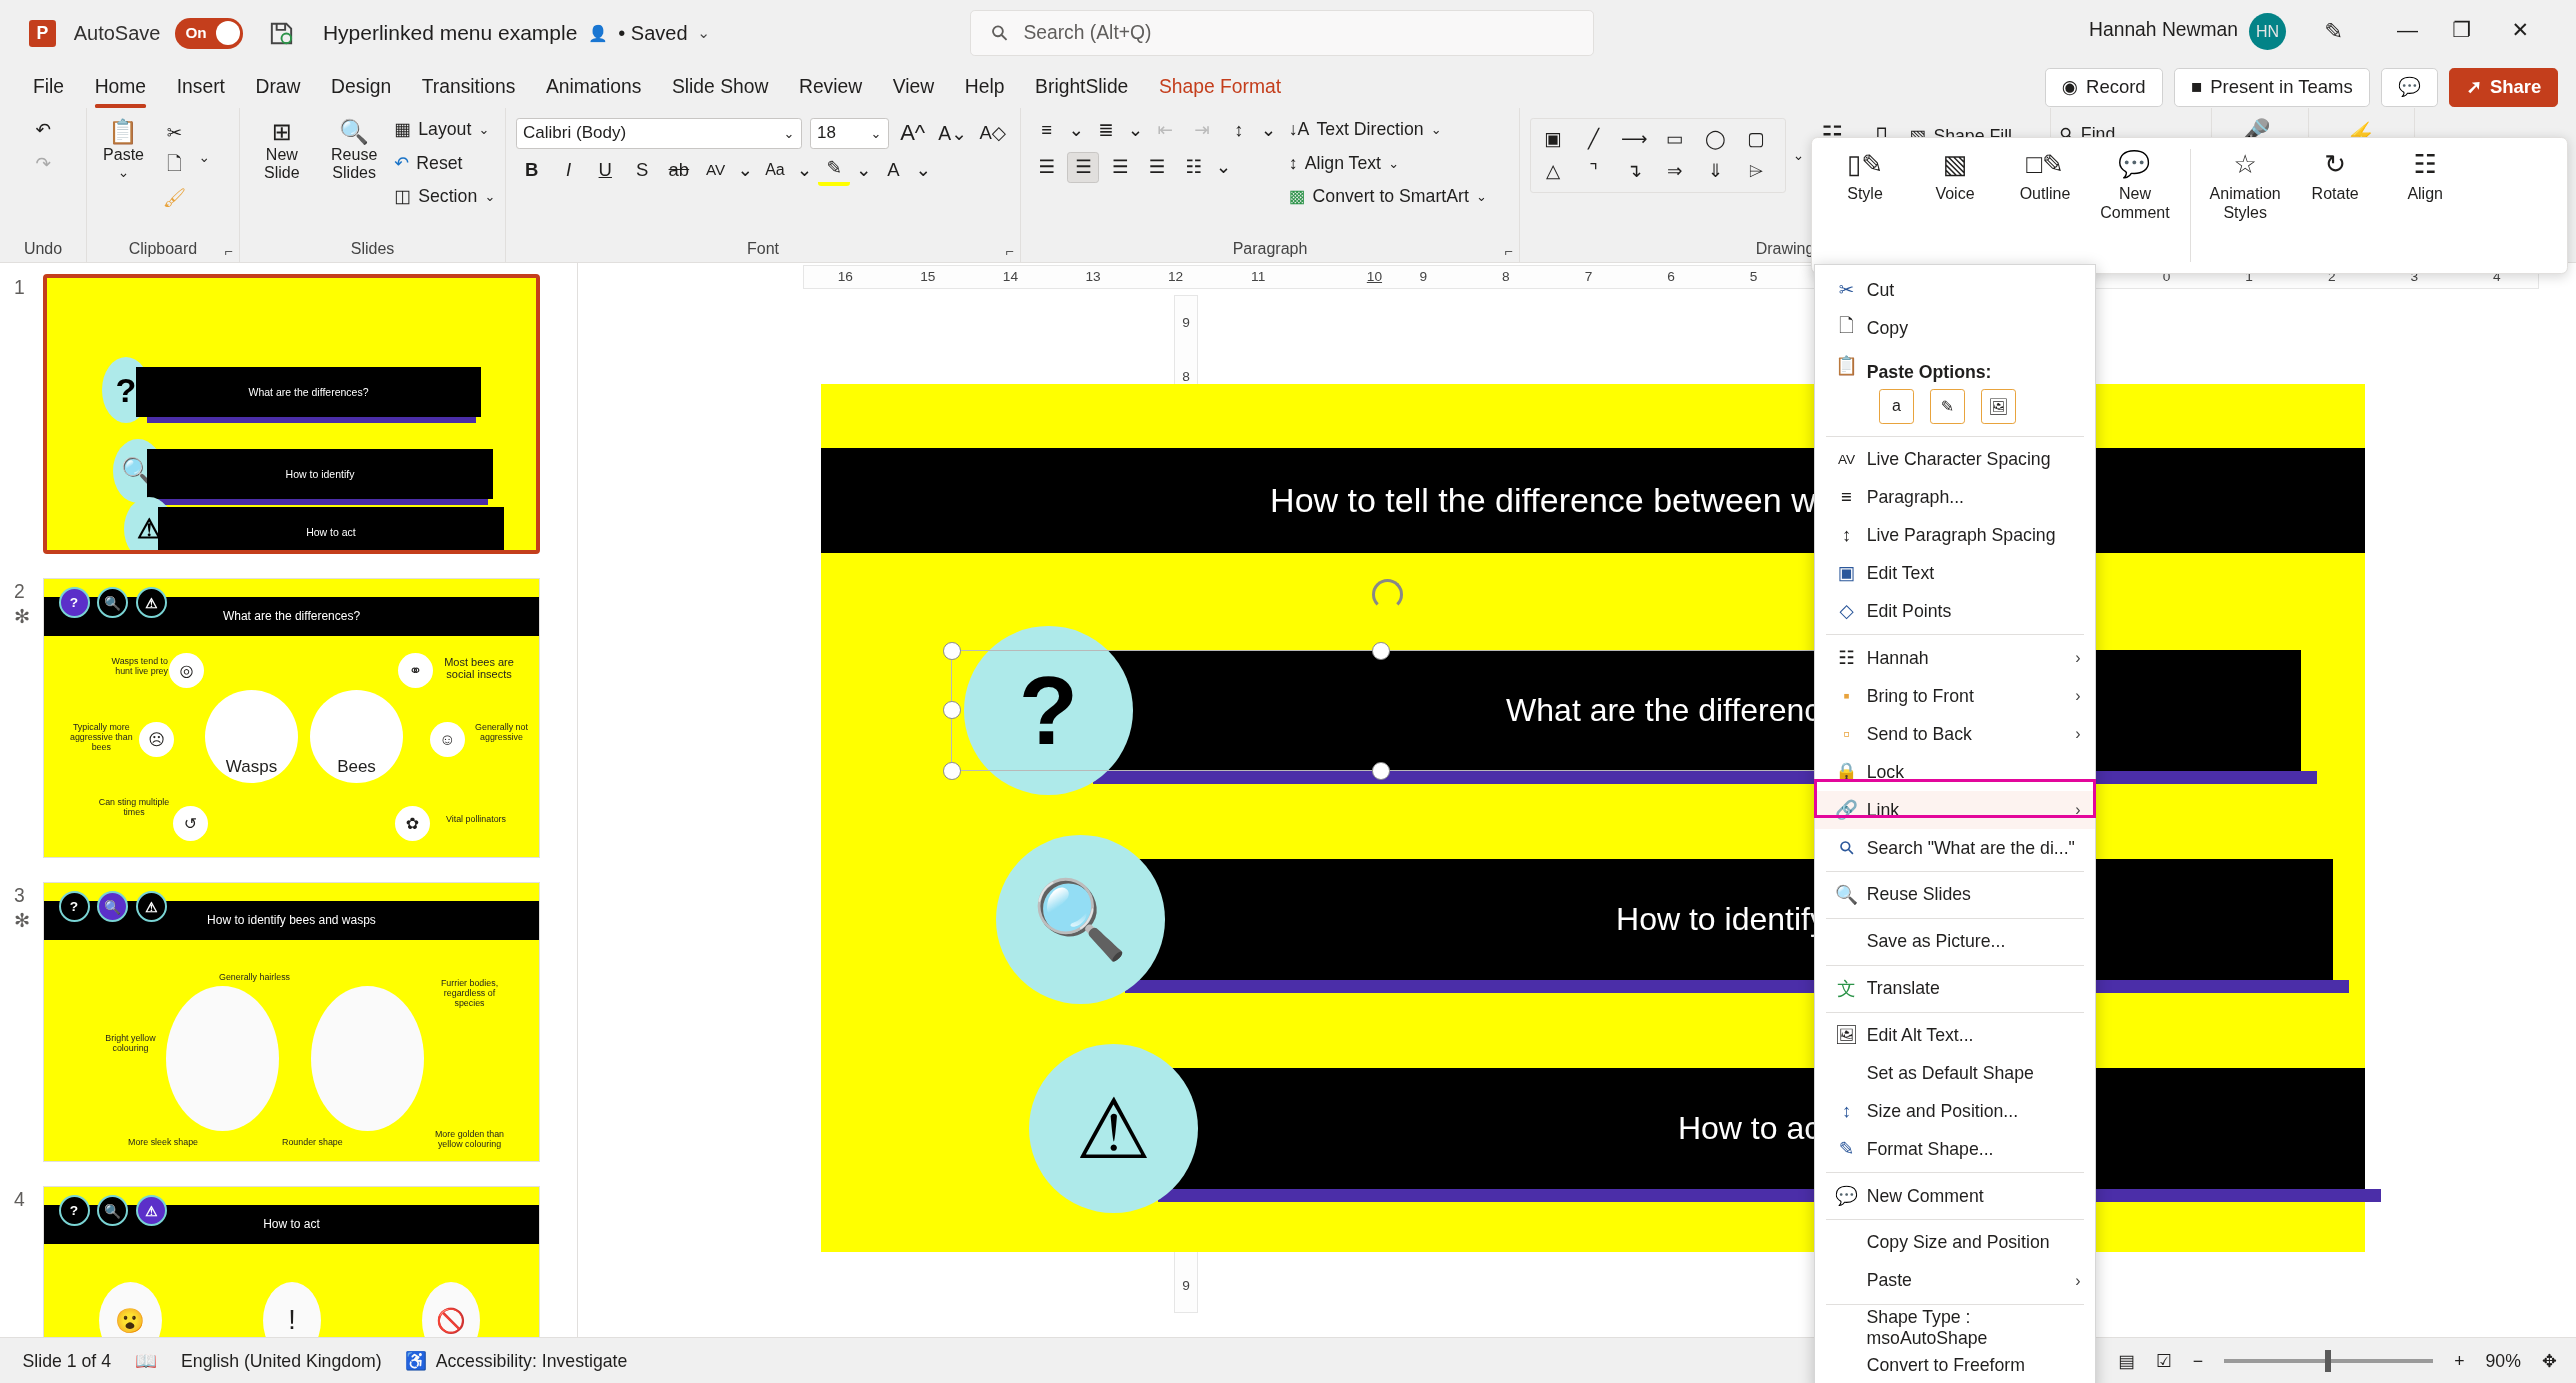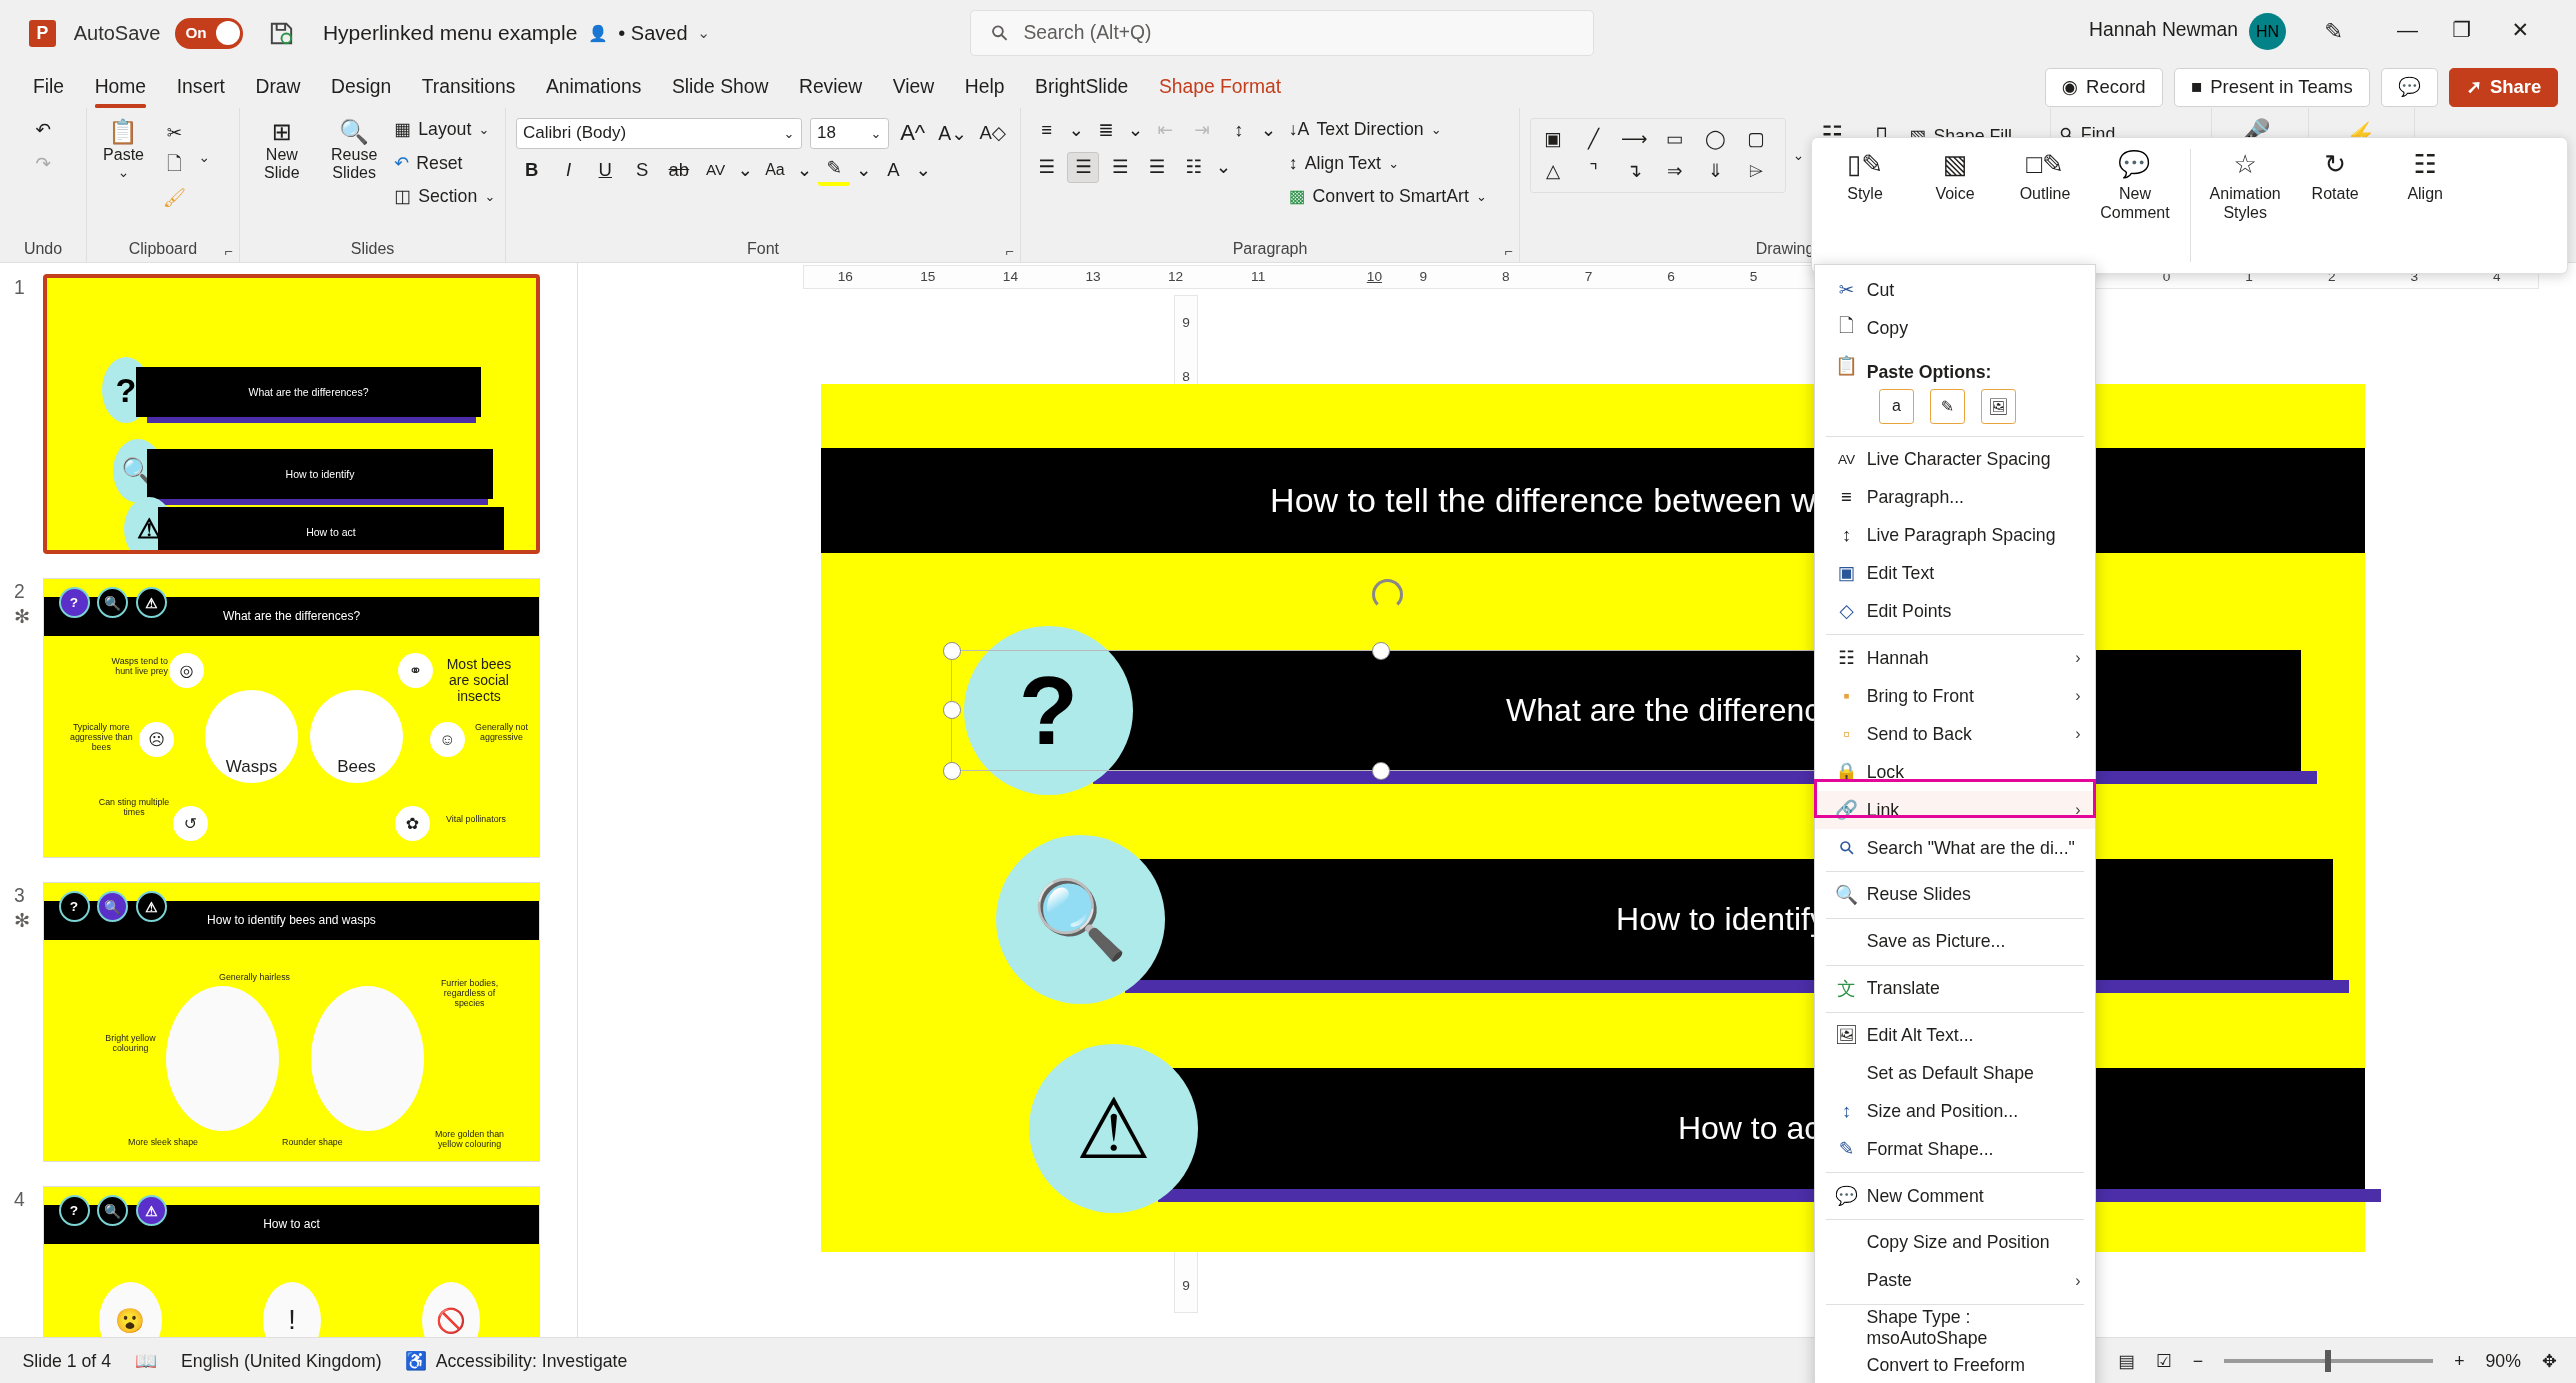"HN" .avatar { color: #000000 -> #e5e5e5 }
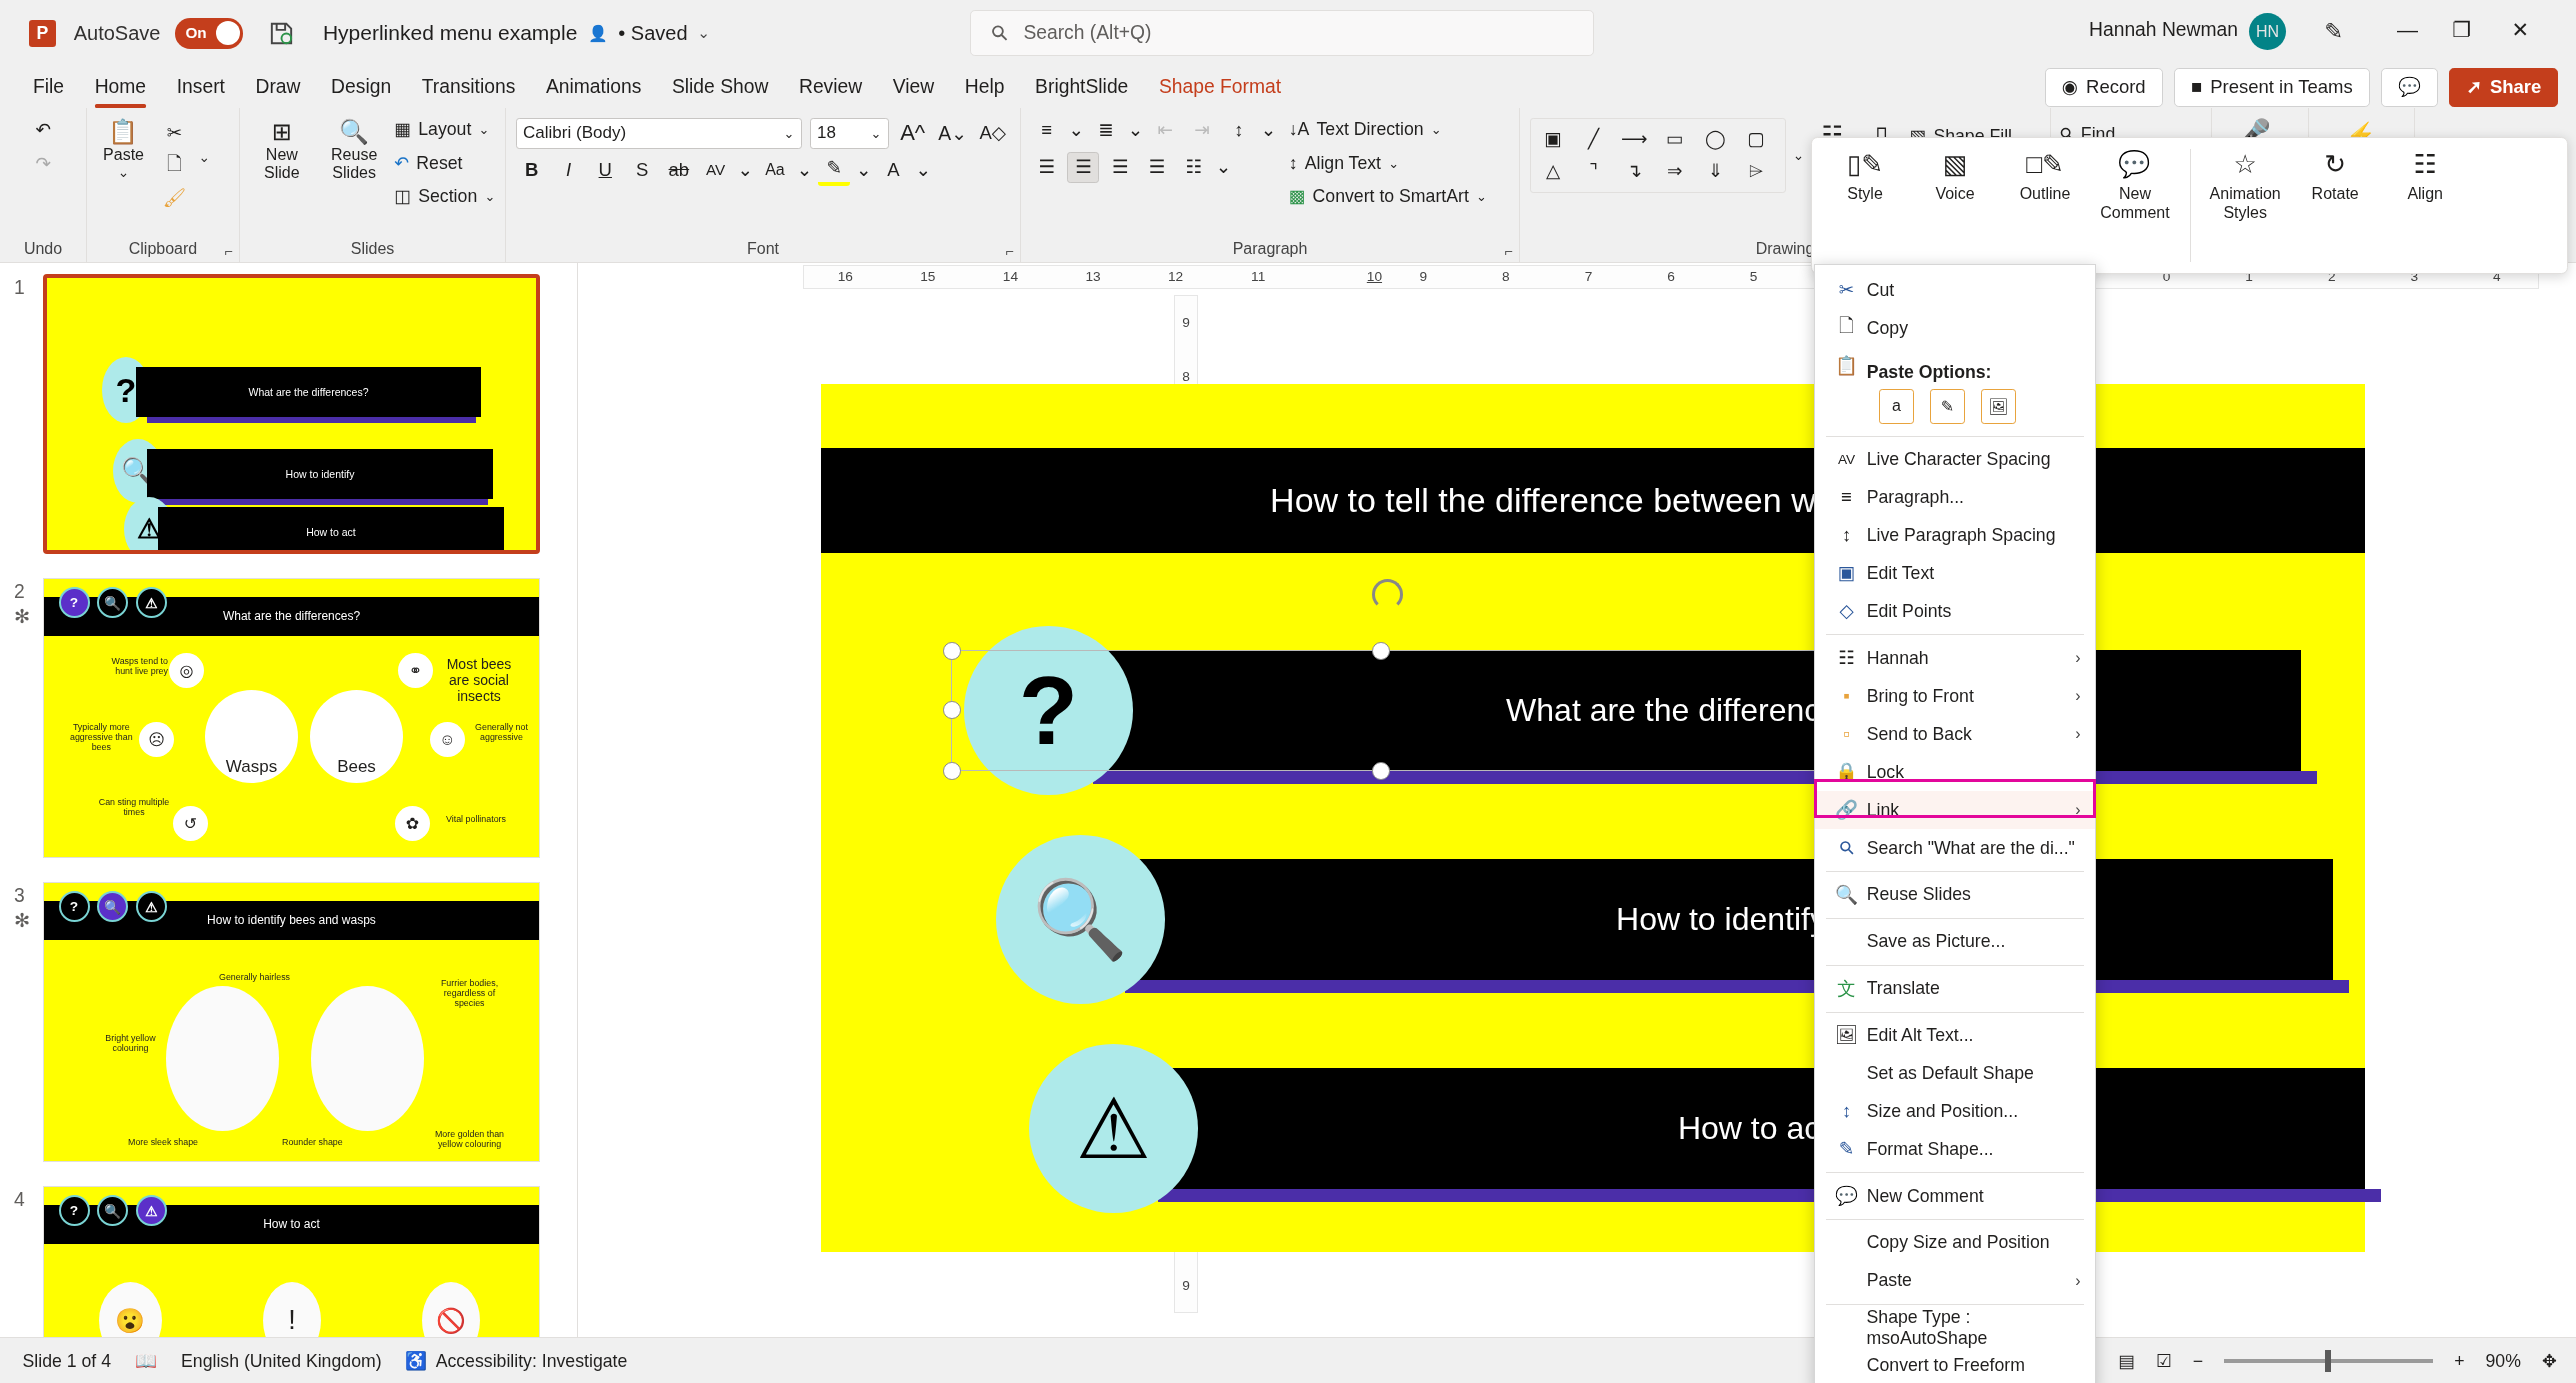"Most bees are social insects" div { font-size: 14px -> 11px }
